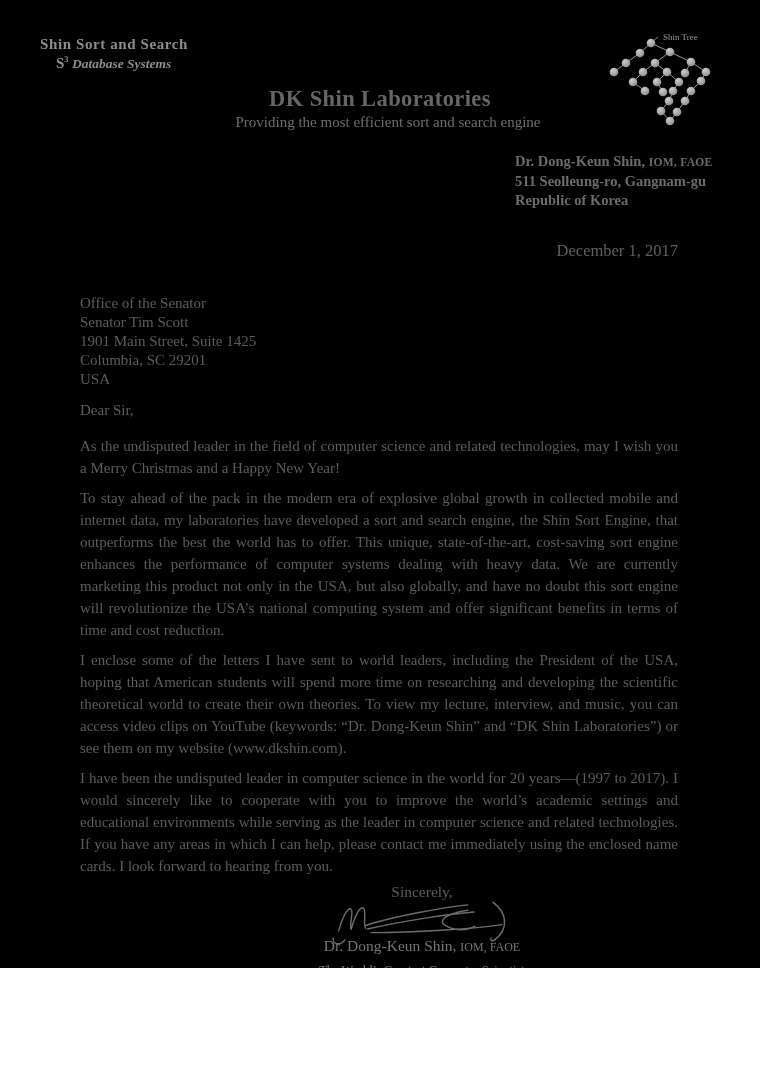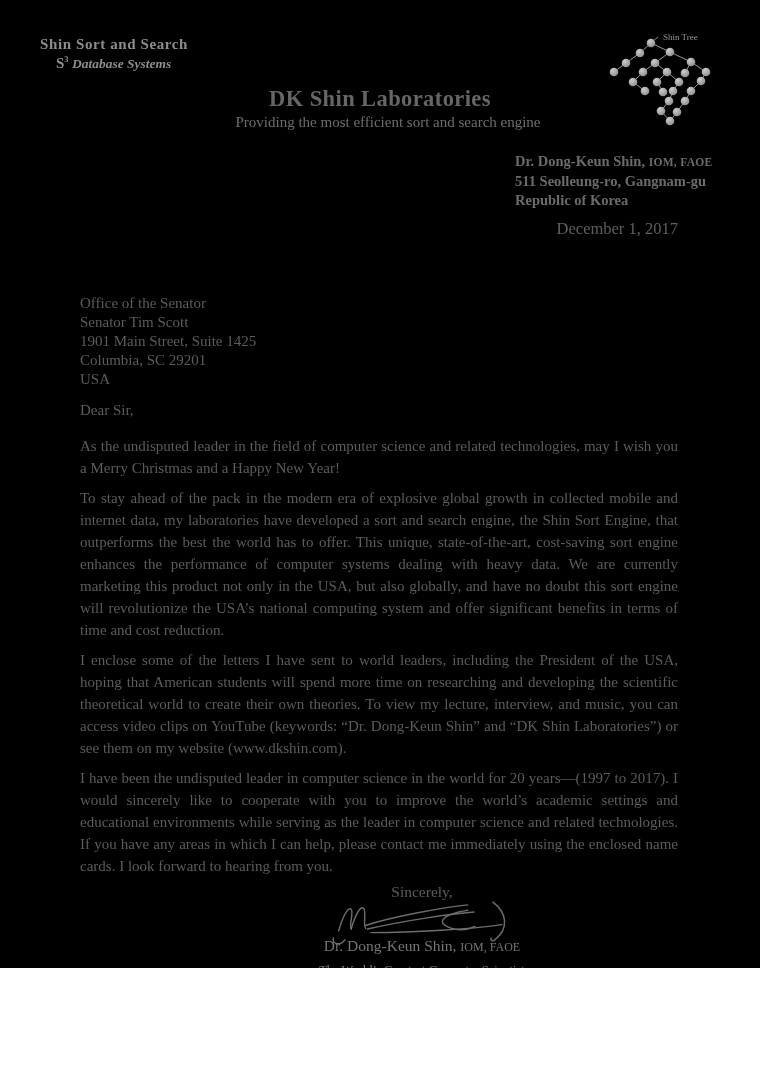"December 1, 2017" .dateline { top: 219px -> 241px }
